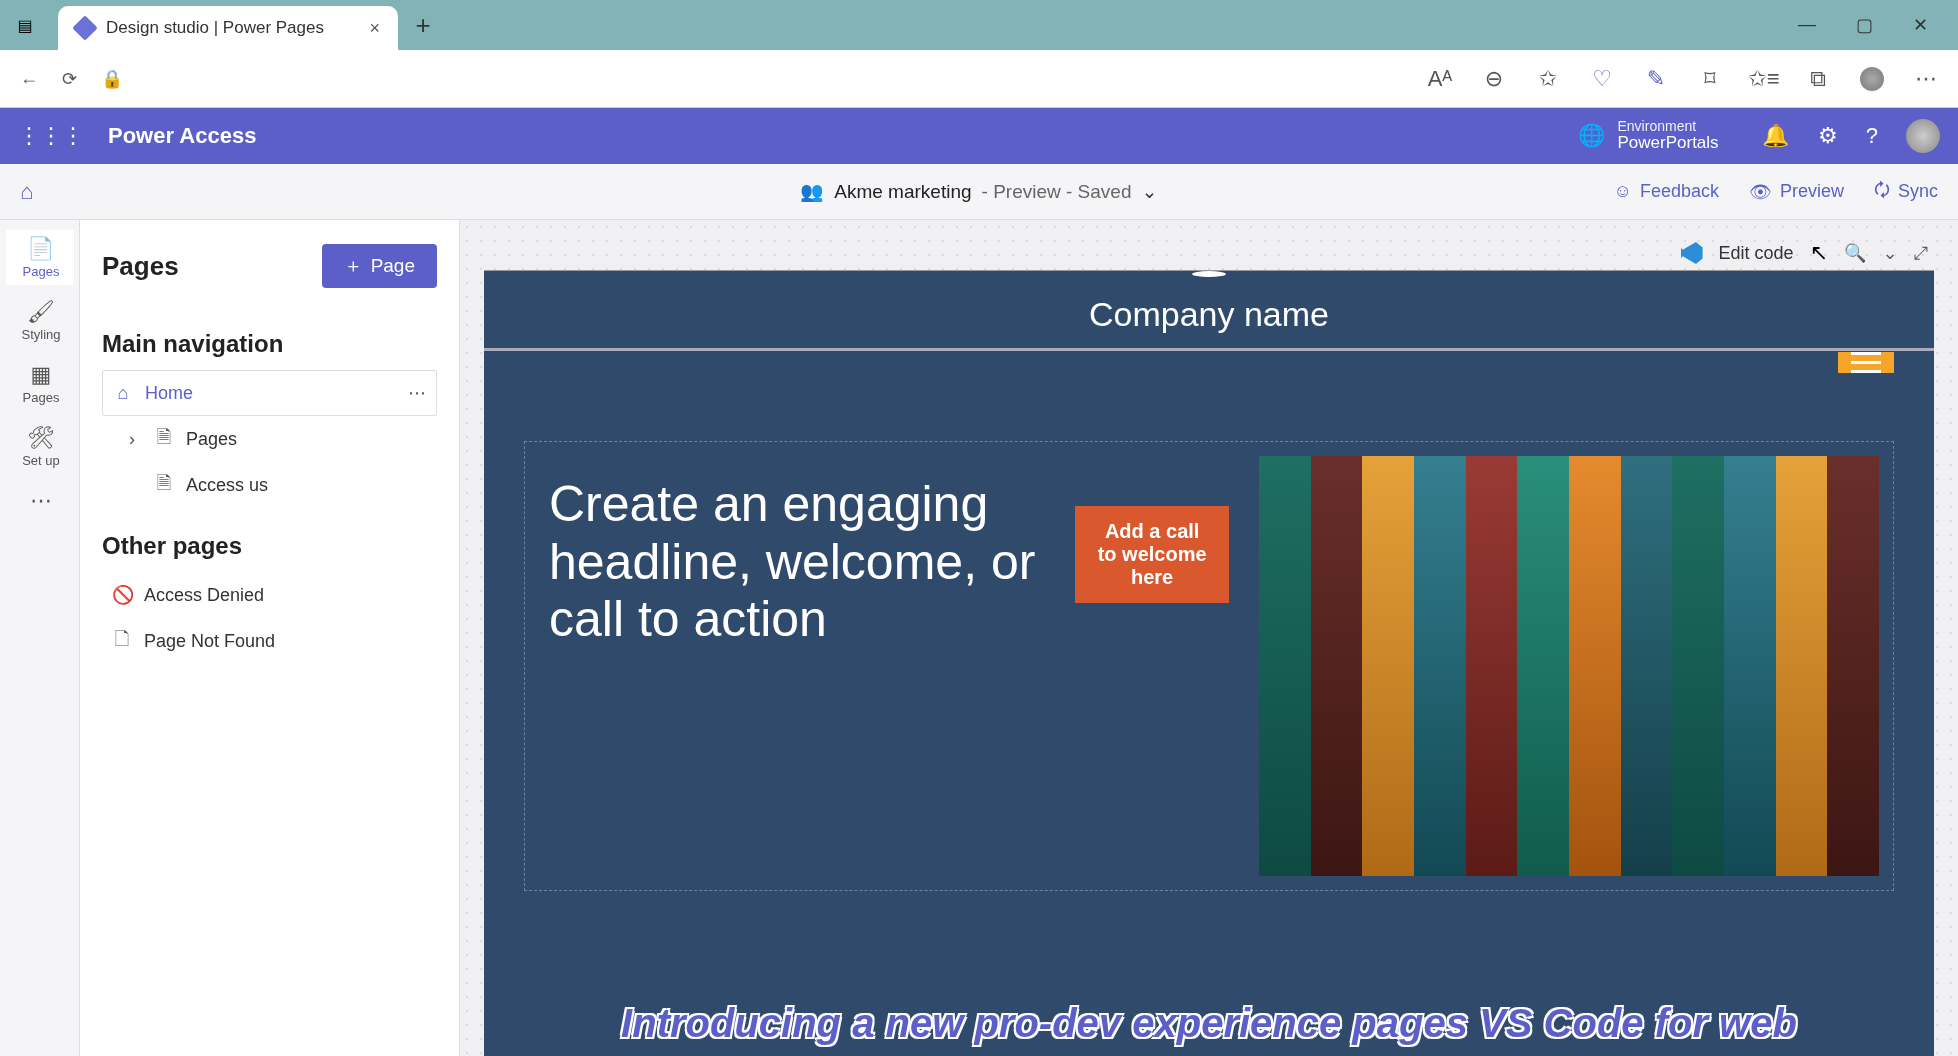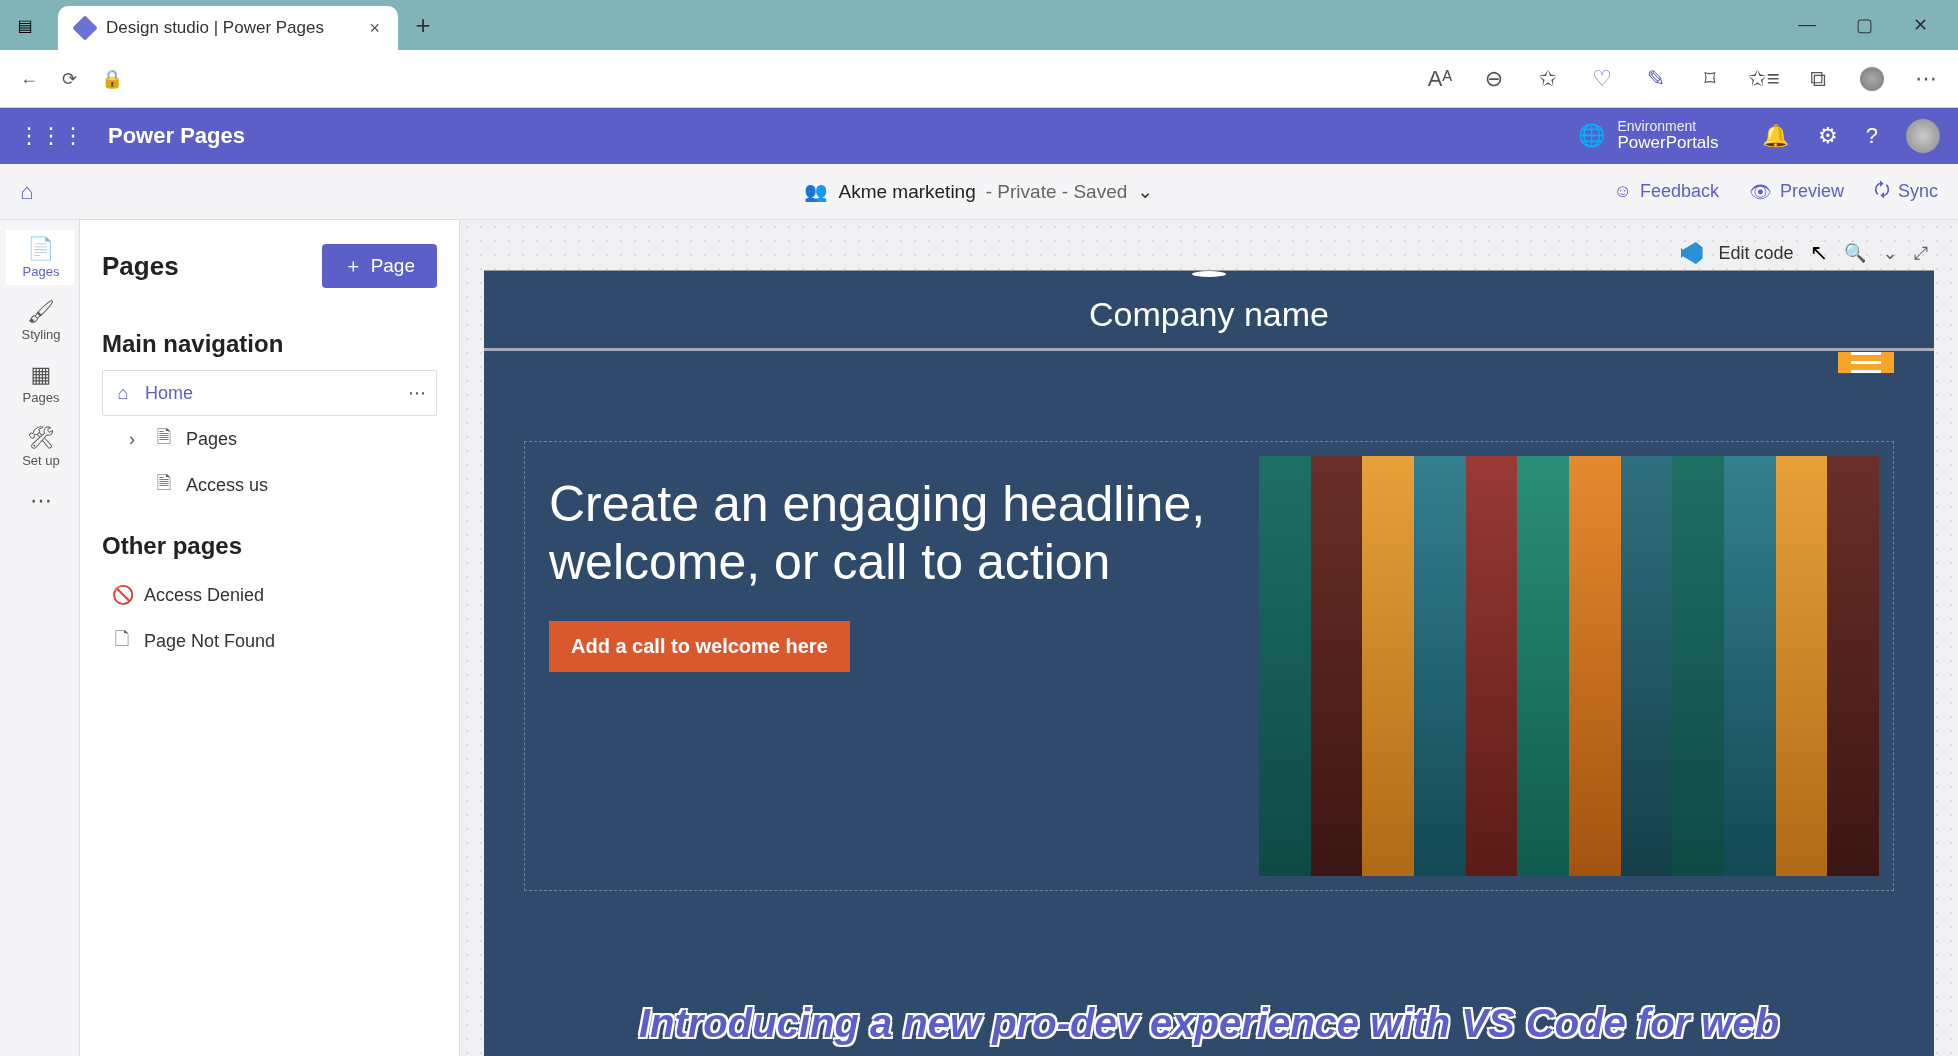"Power Pages" span.app-title { text: Pages -> Access }
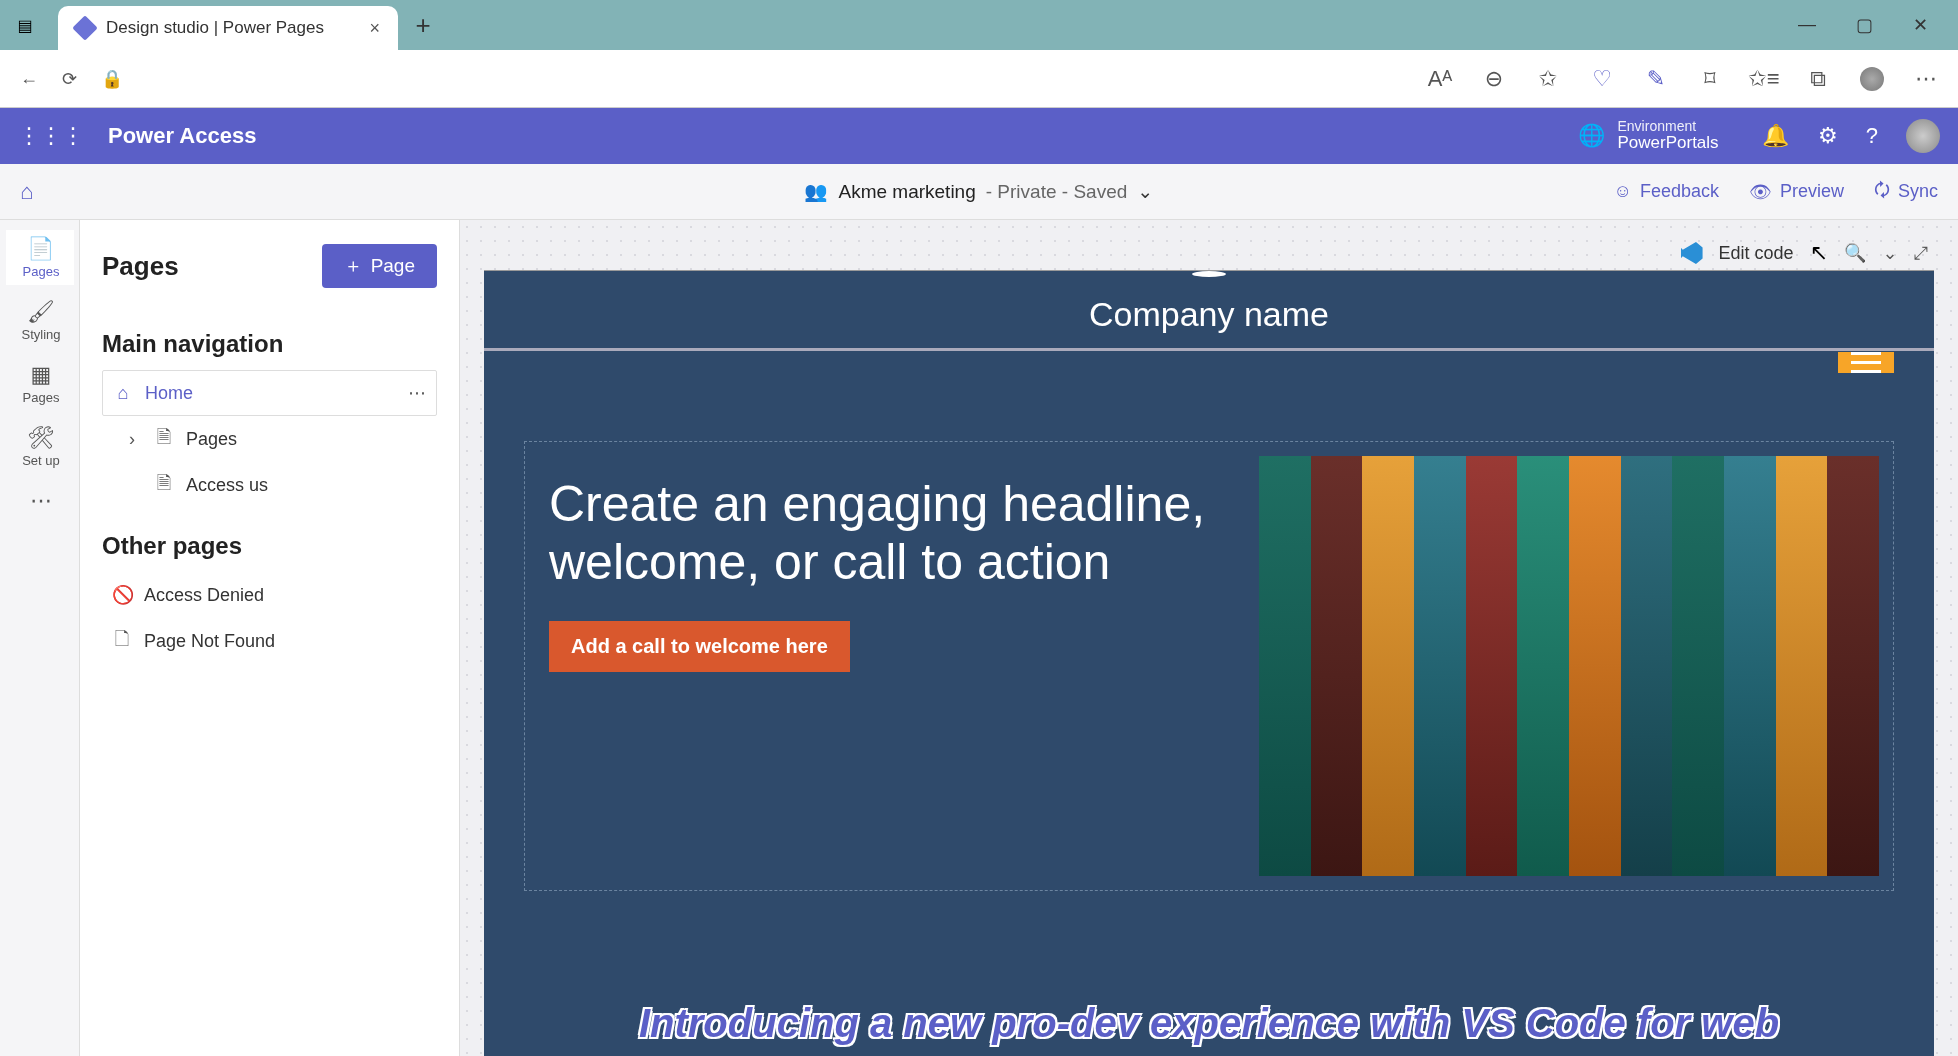"- Private - Saved" span.sub { text: Private -> Preview }
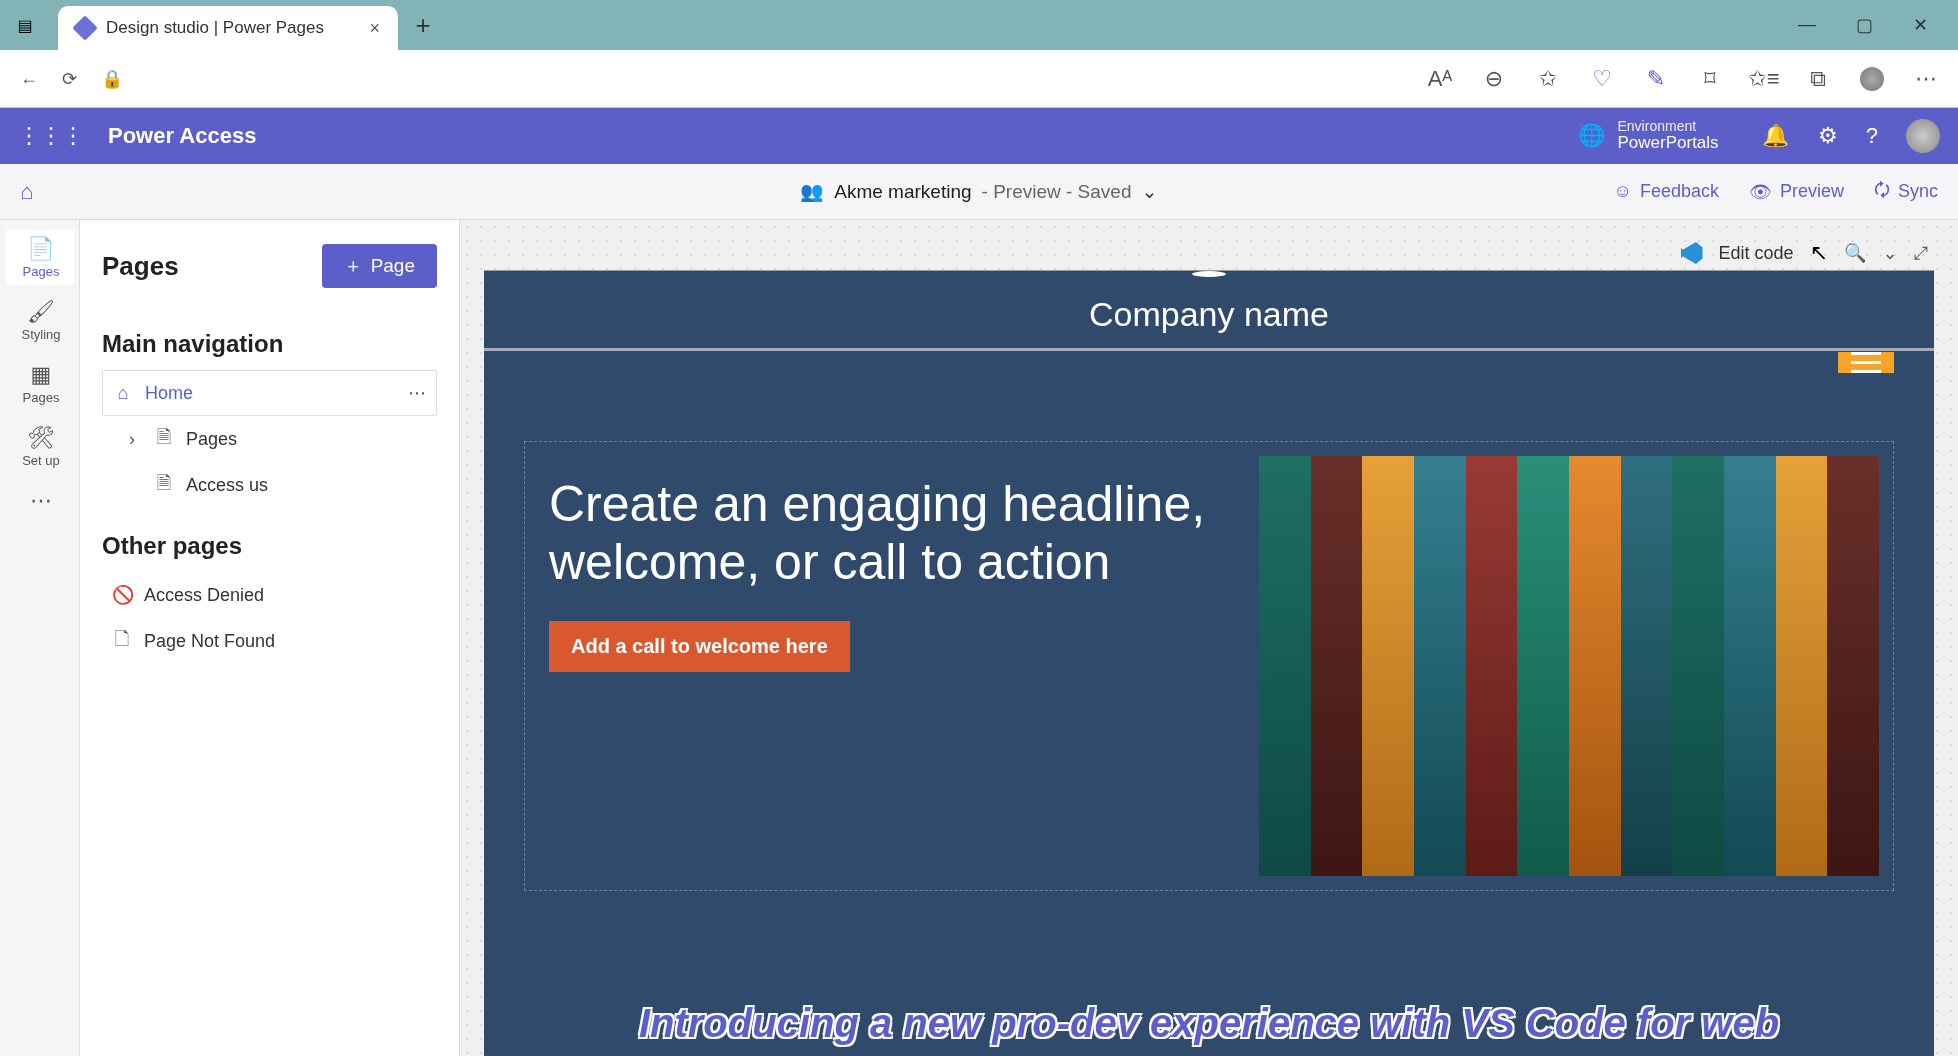"Create an engaging headline, welcome," .hero-left { flex-direction: column -> row }
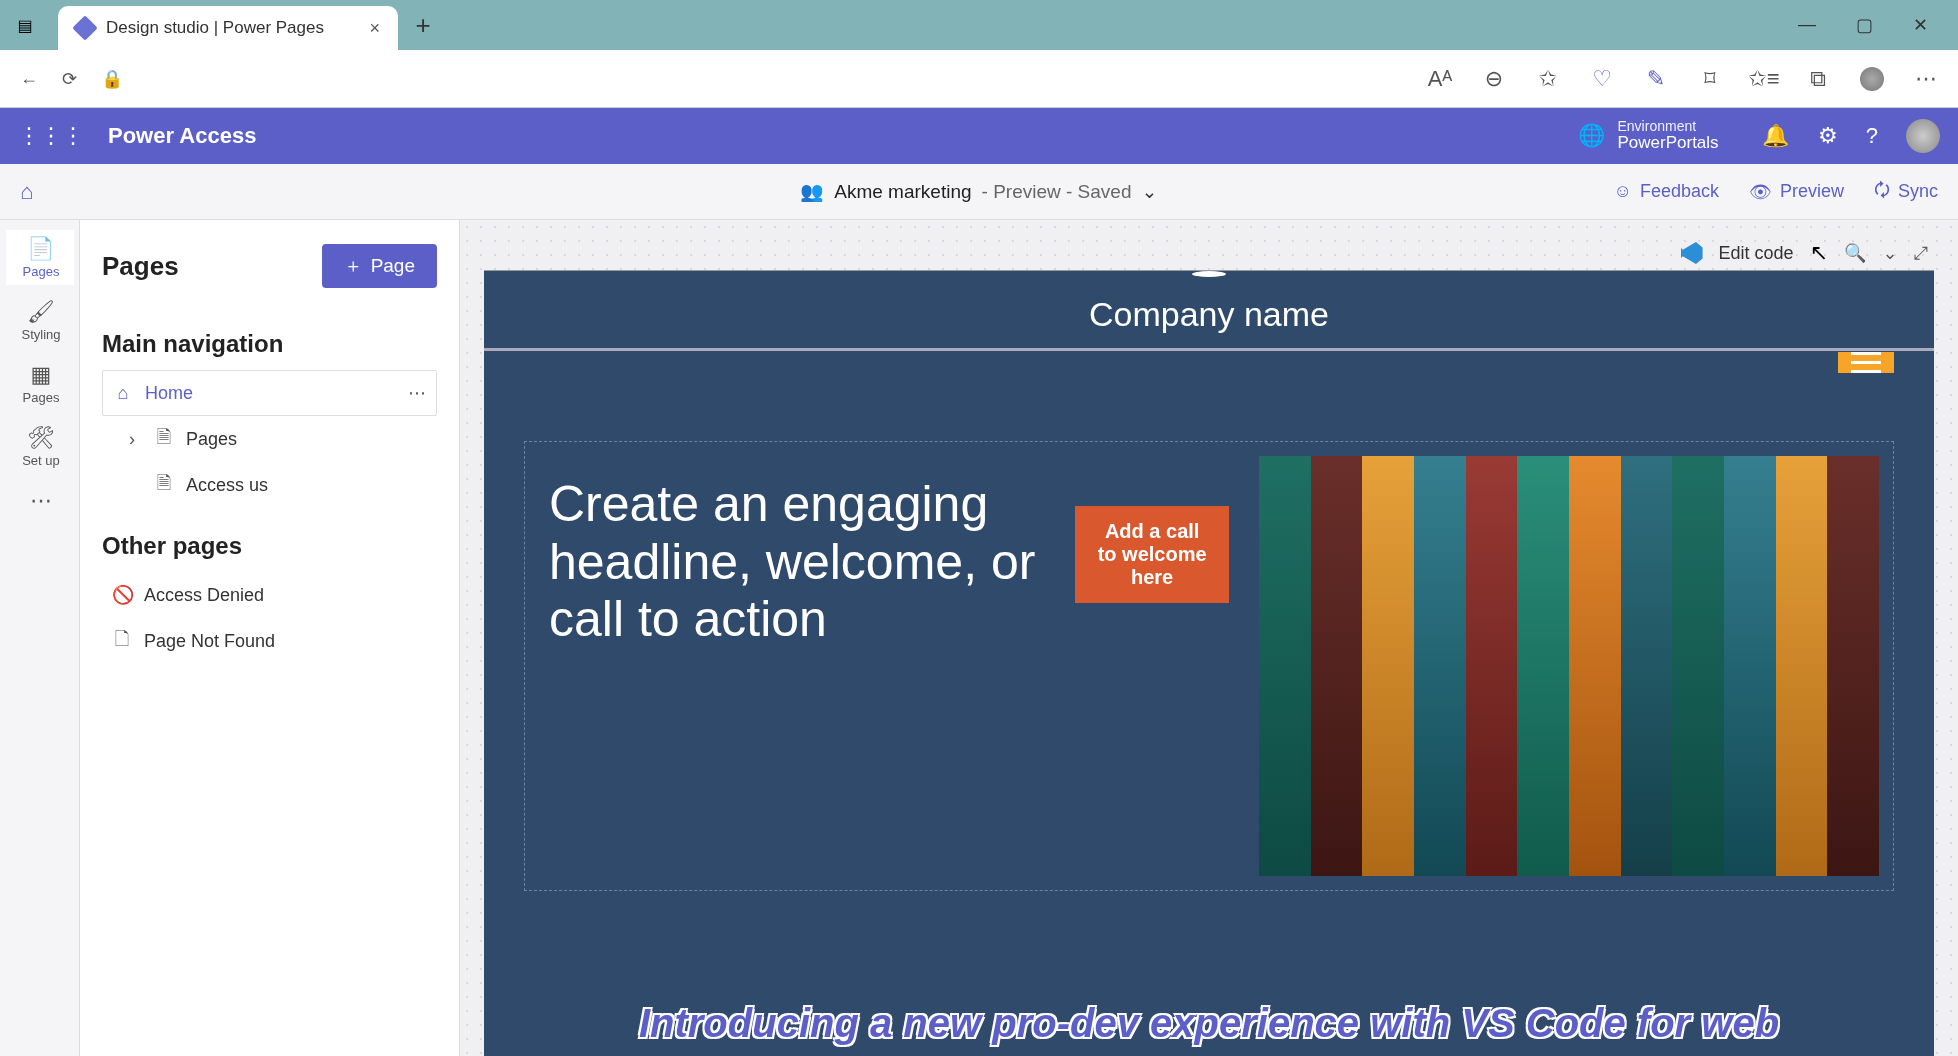"Introducing a new pro-dev experience" div.banner { text: with -> pages }
